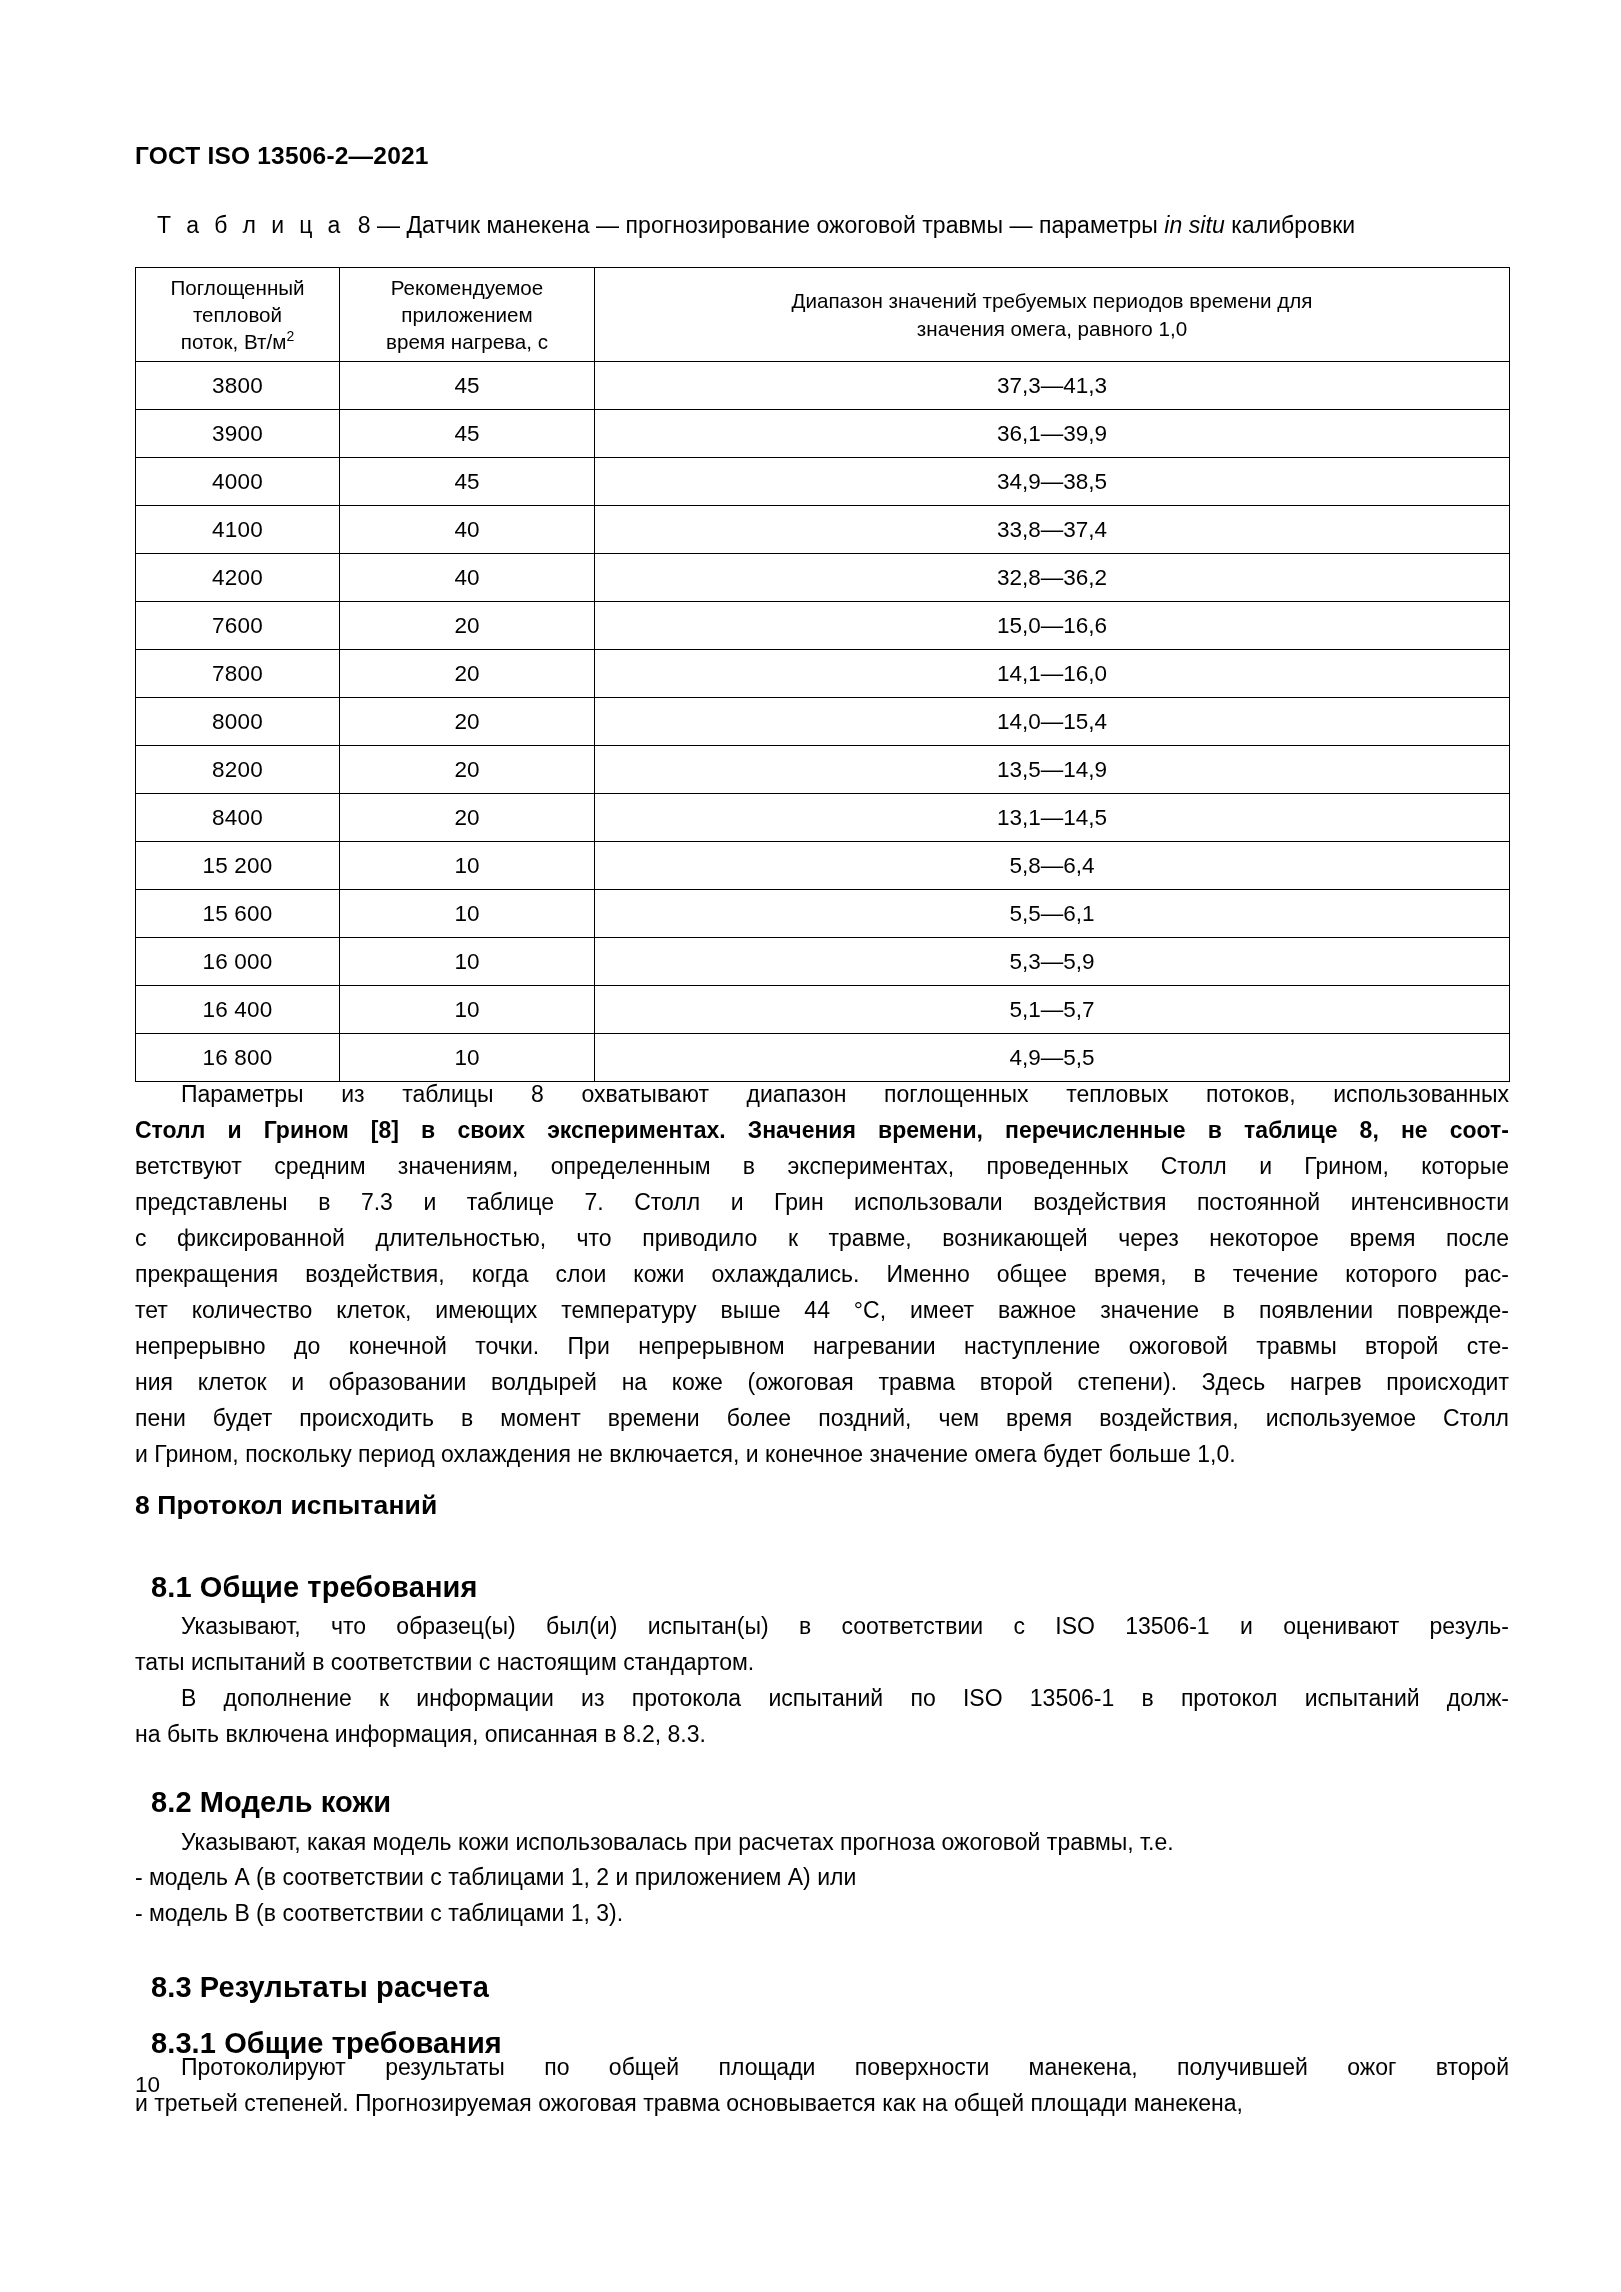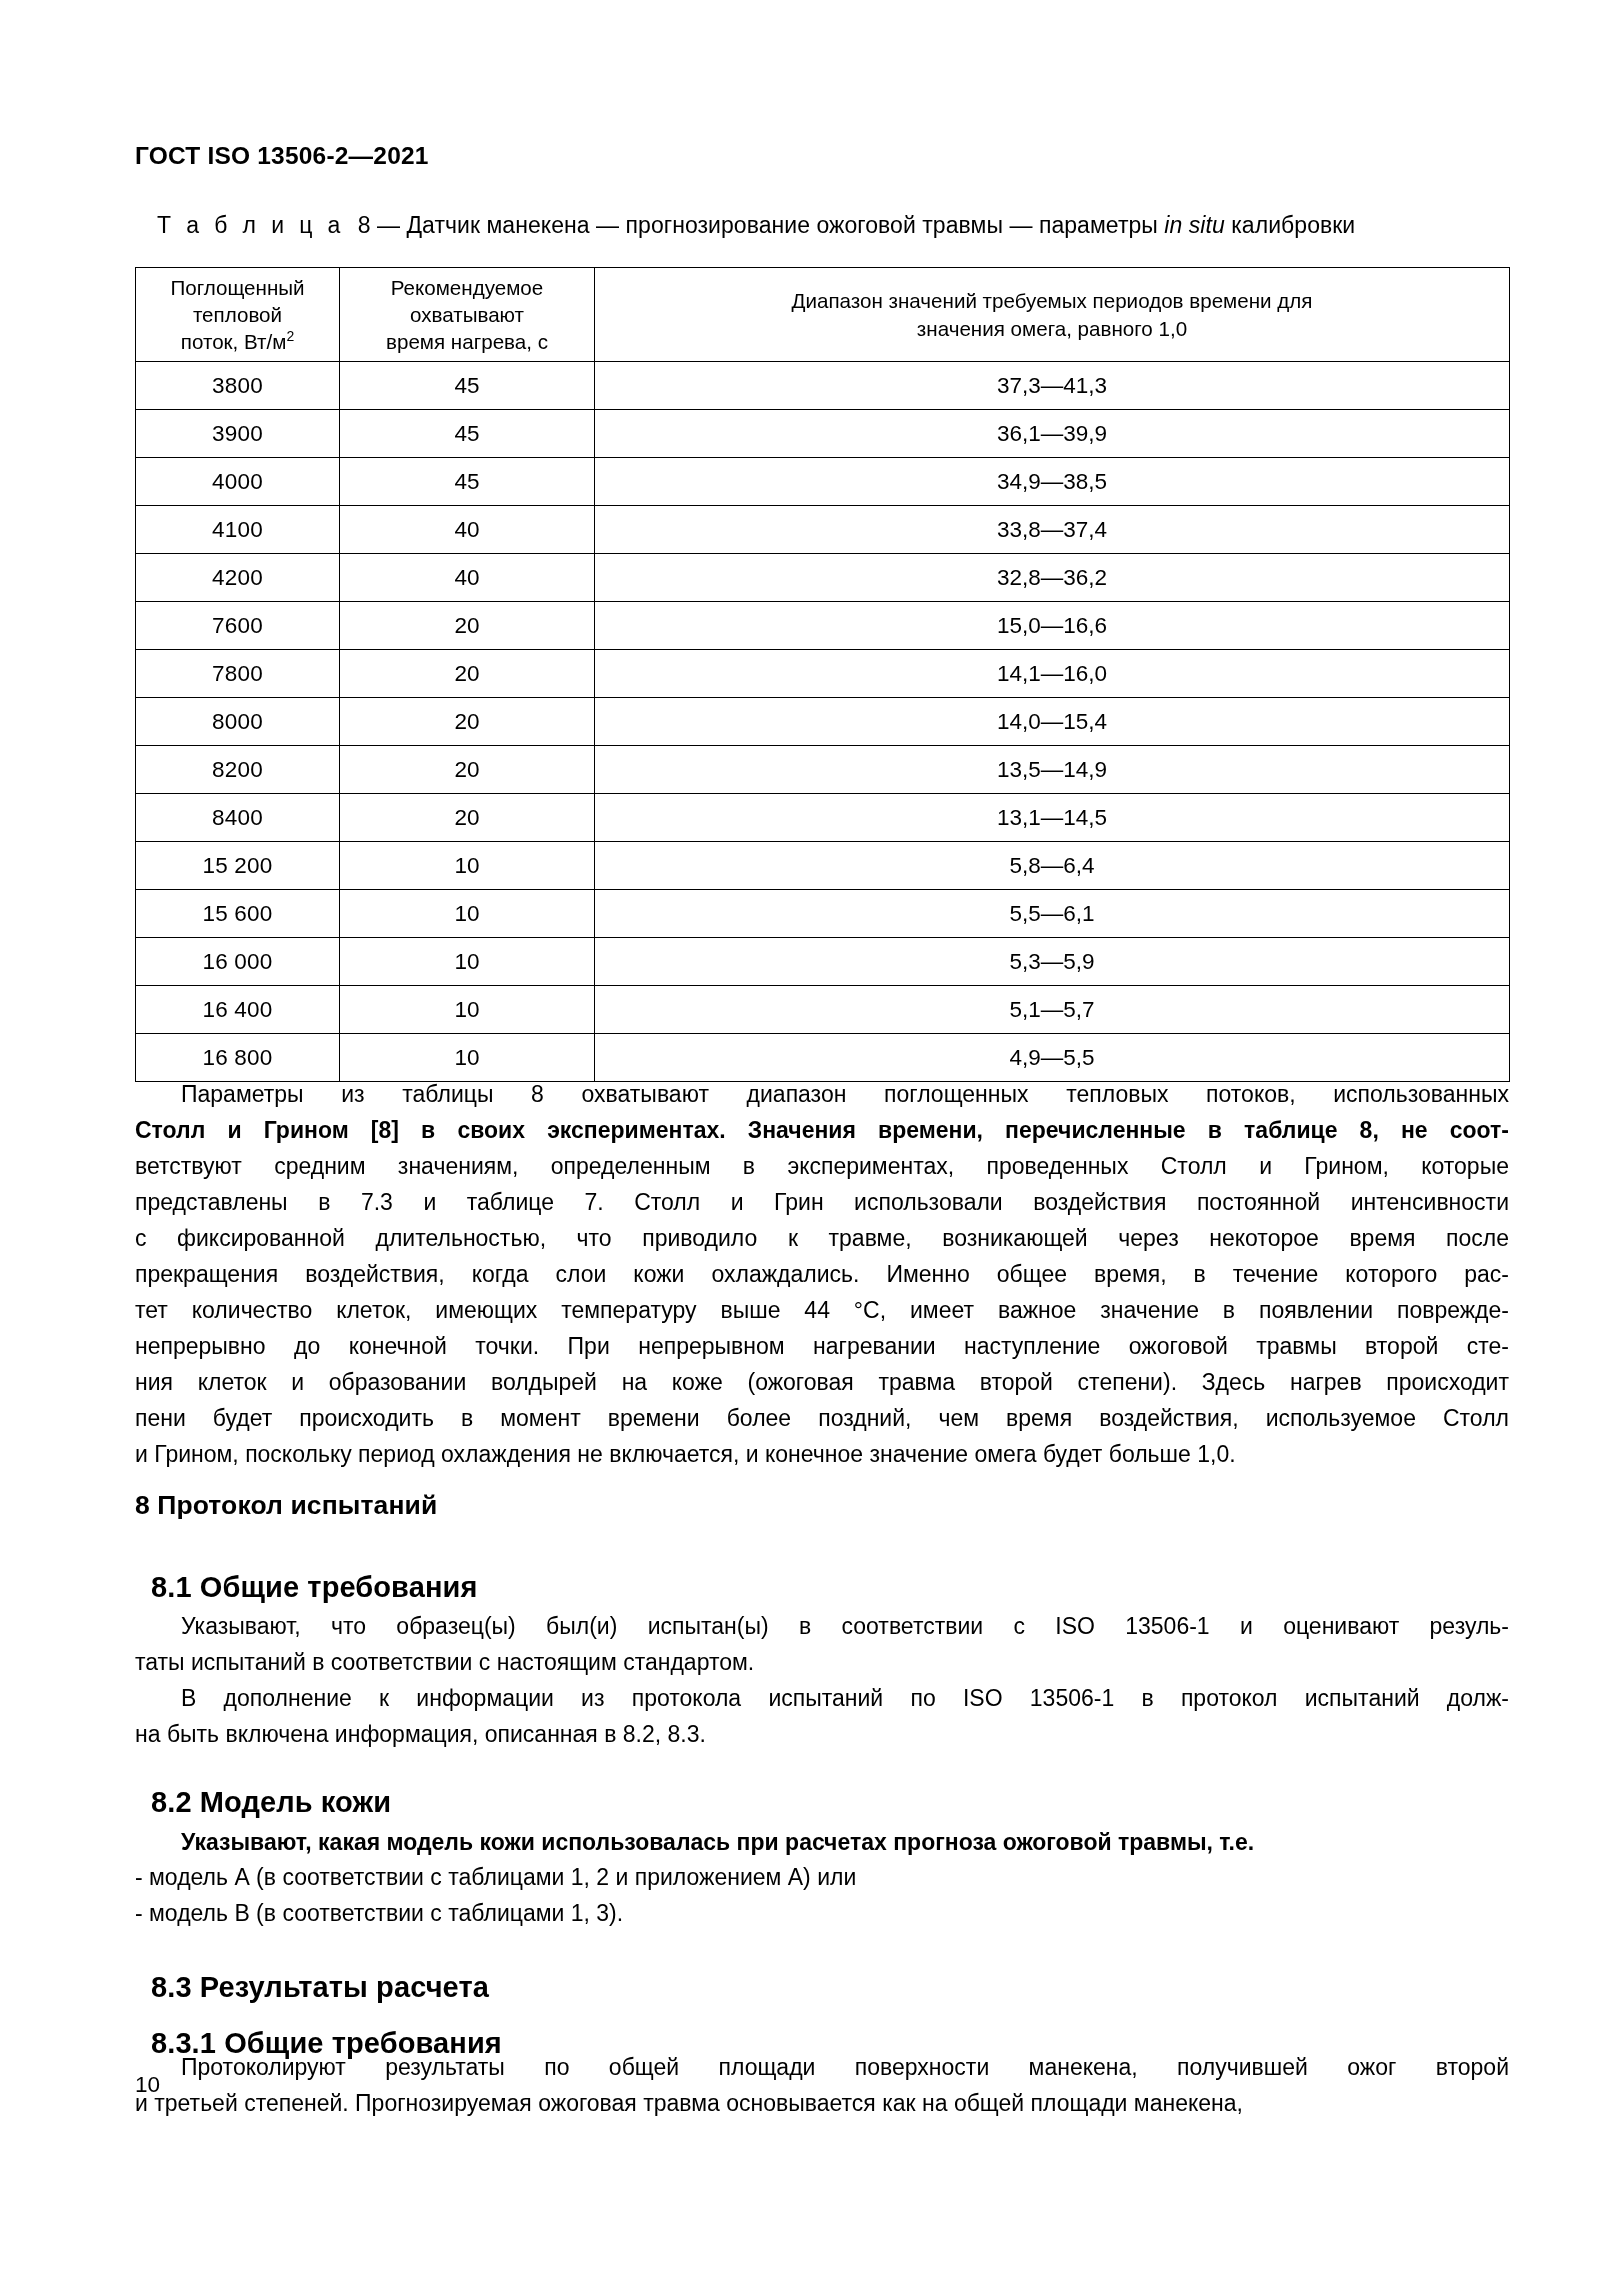"Рекомендуемое охватывают" span { text: охватывают -> приложением }
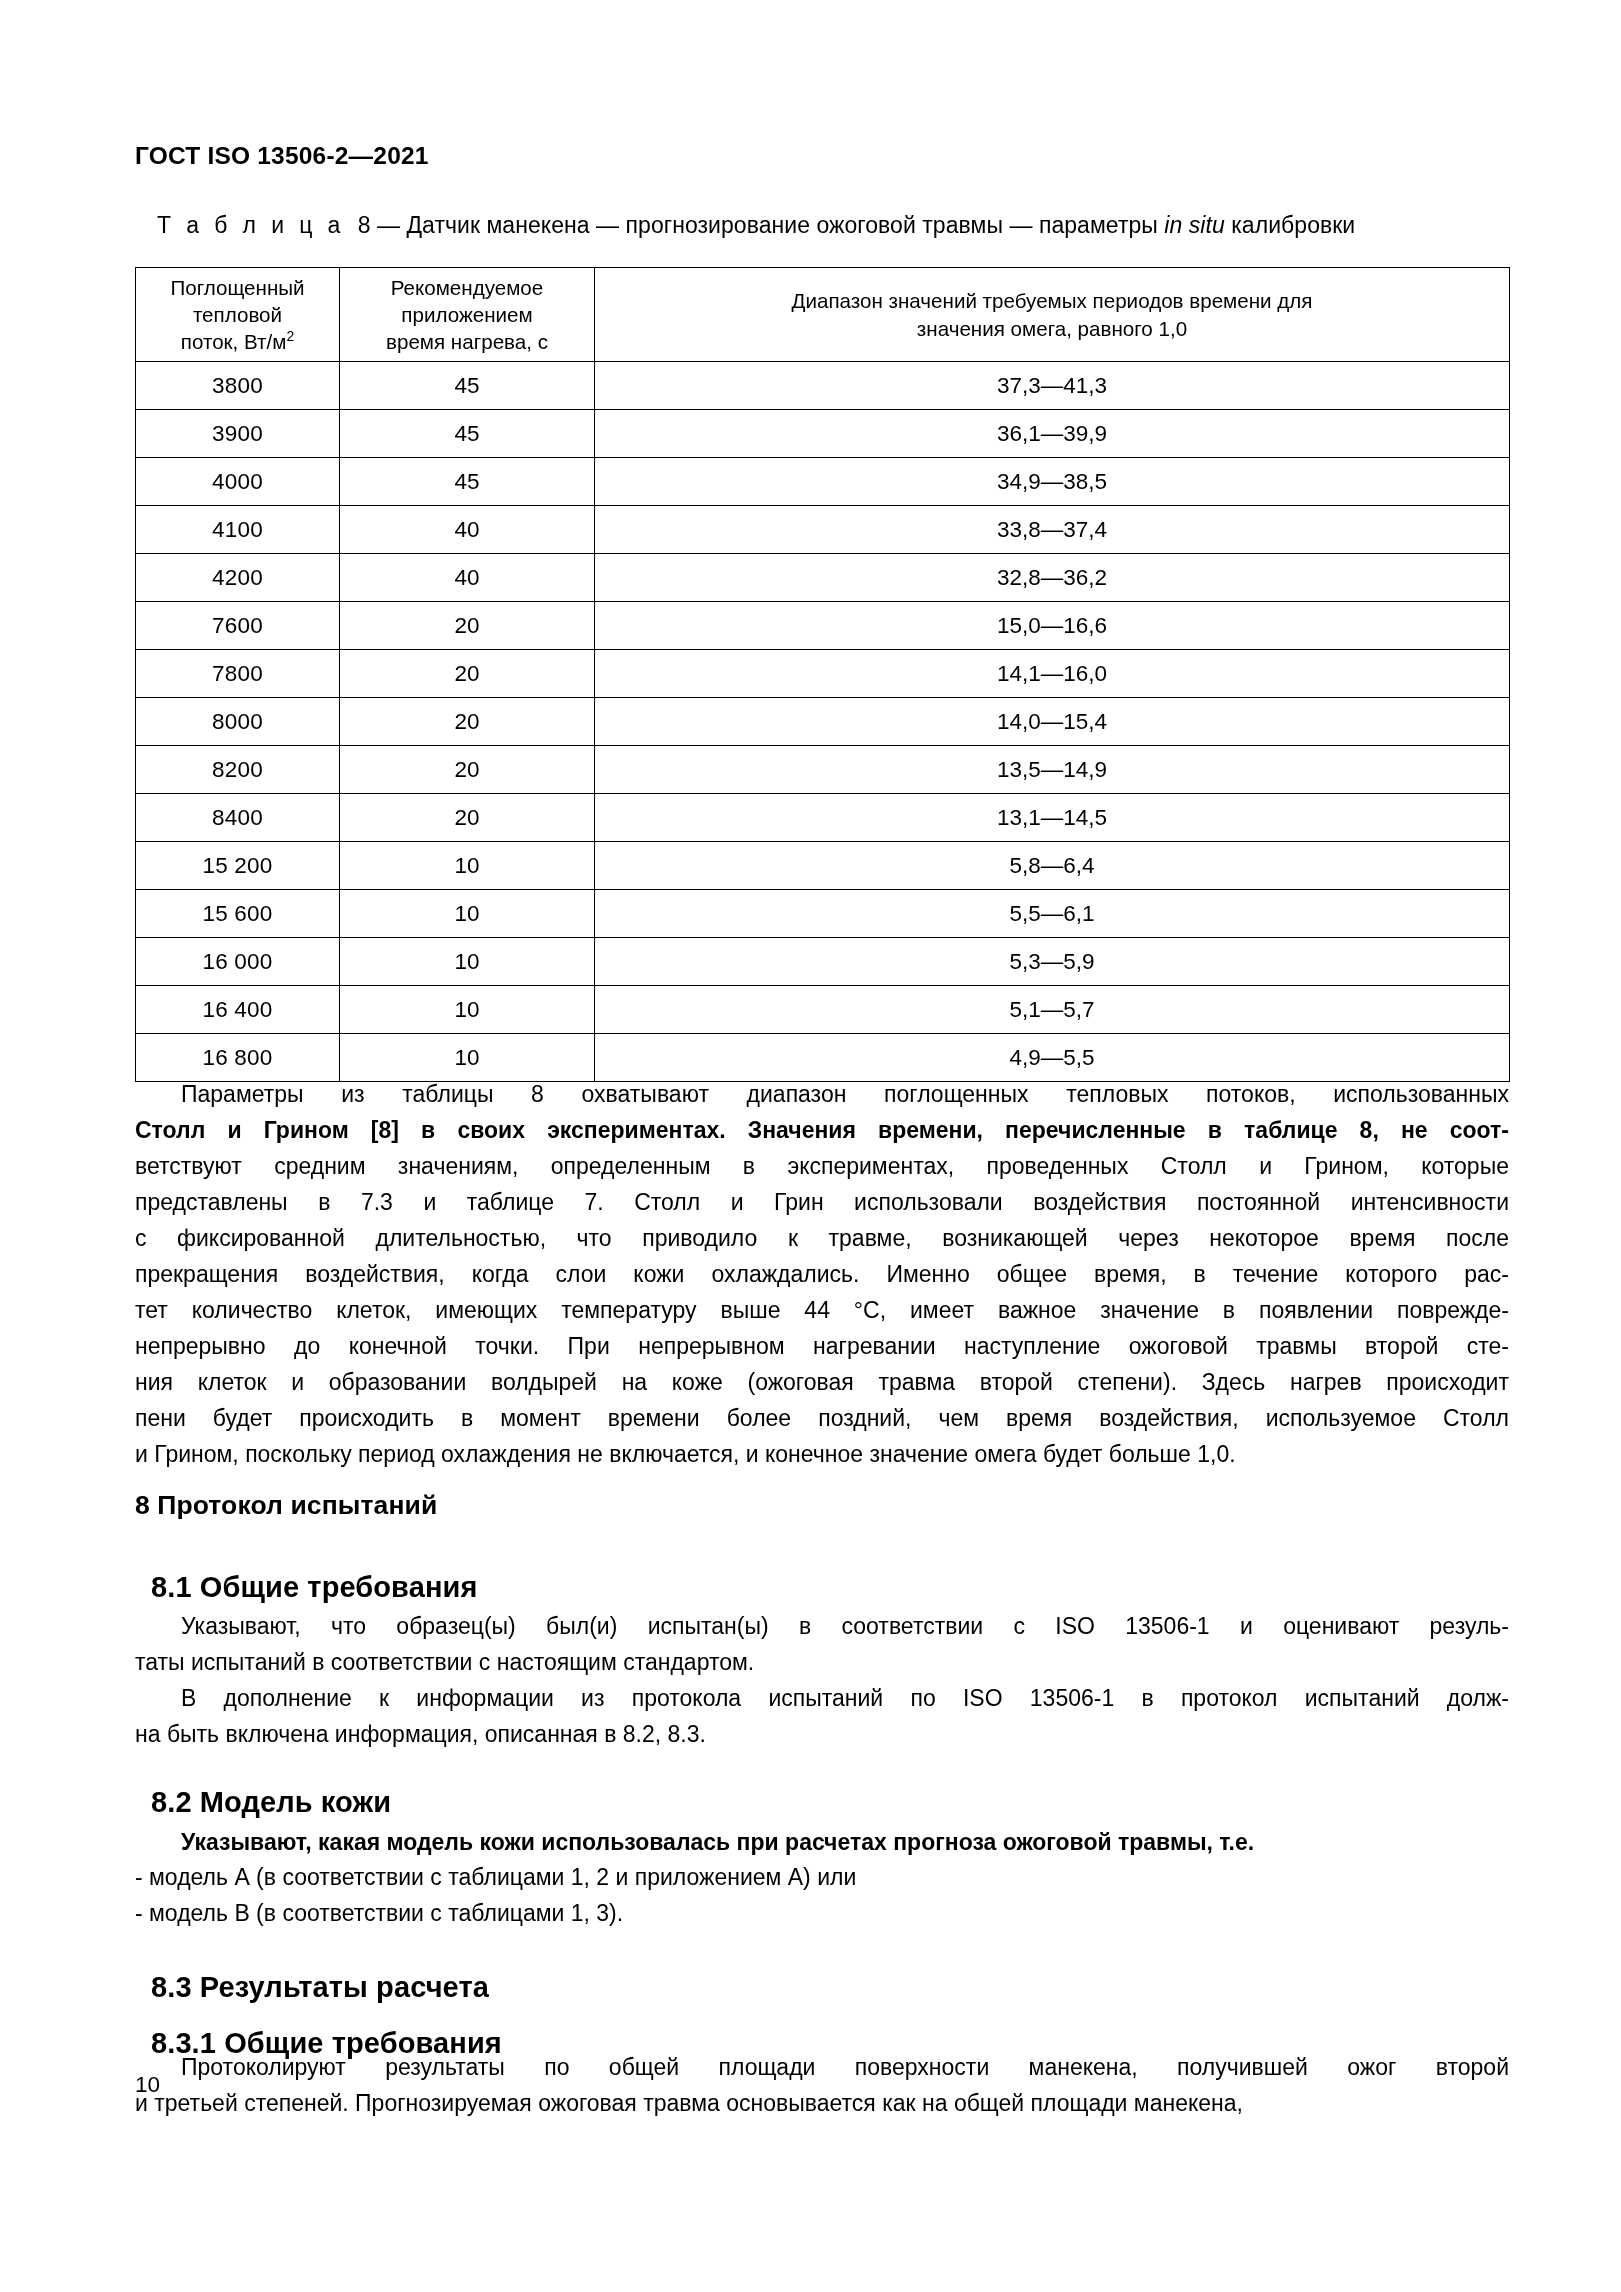"Указывают, какая модель кожи" .indent { font-weight: bold -> none }
